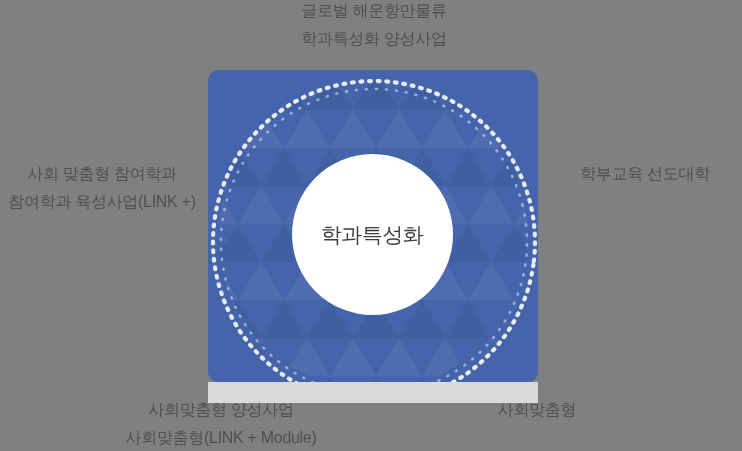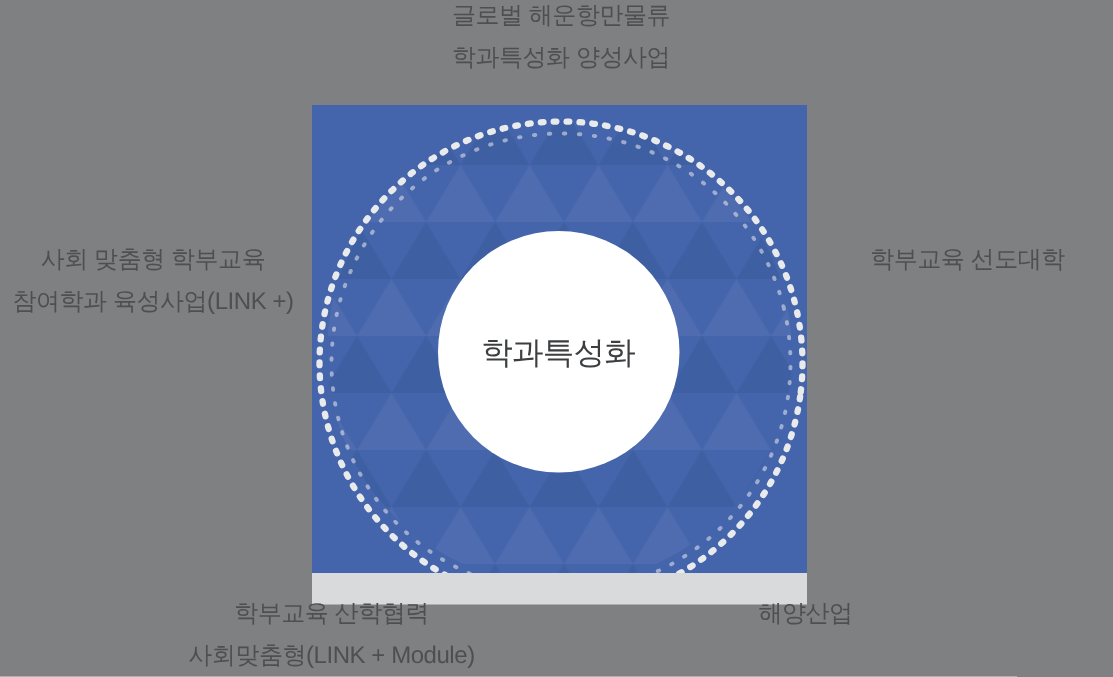"사회 맞춤형 학부교육" div { text: 학부교육 -> 참여학과 }
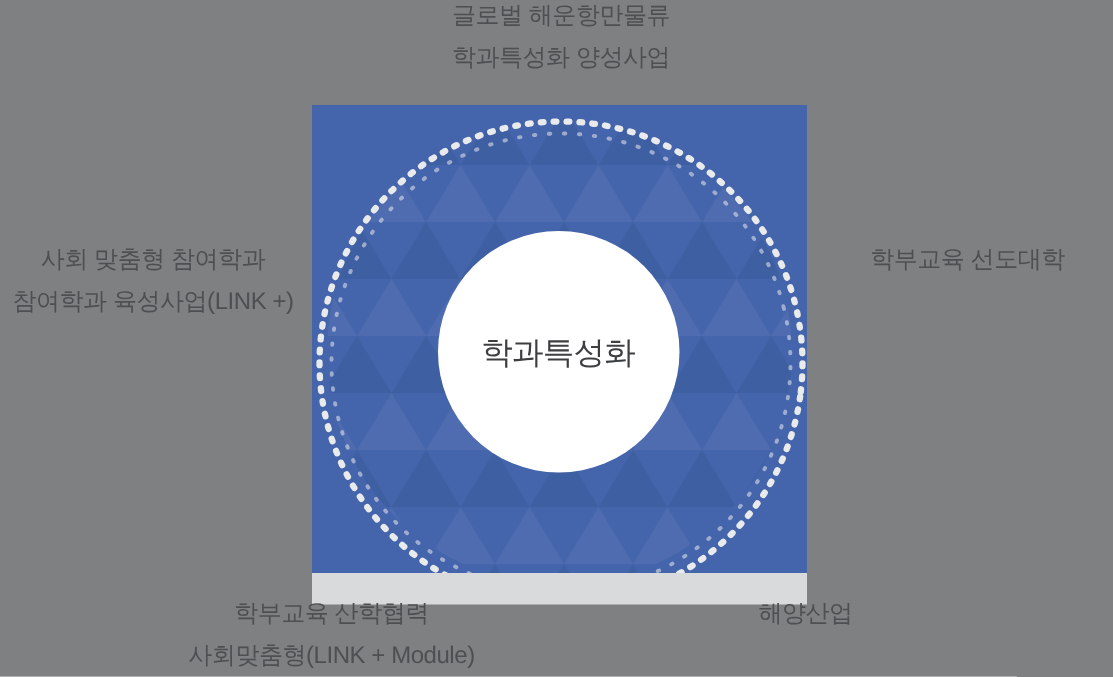"학과특성화" .panel { border-radius: none -> 10px }
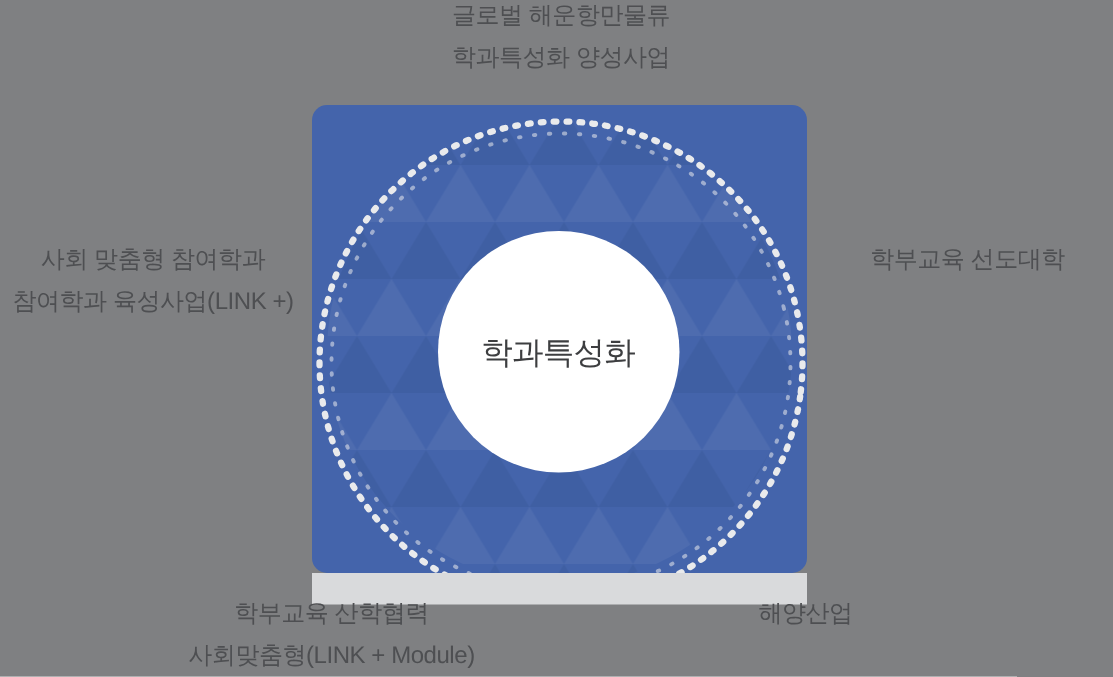"학부교육 산학협력" div { text: 학부교육 산학협력 -> 사회맞춤형 양성사업 }
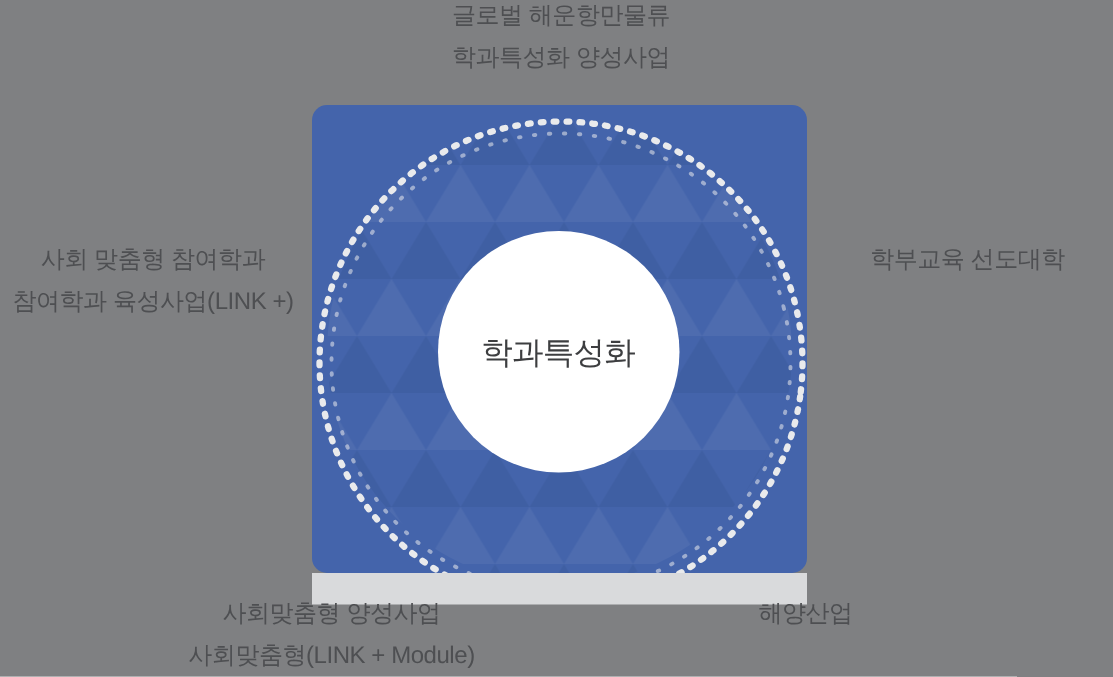"해양산업" div { text: 해양산업 -> 사회맞춤형 }
